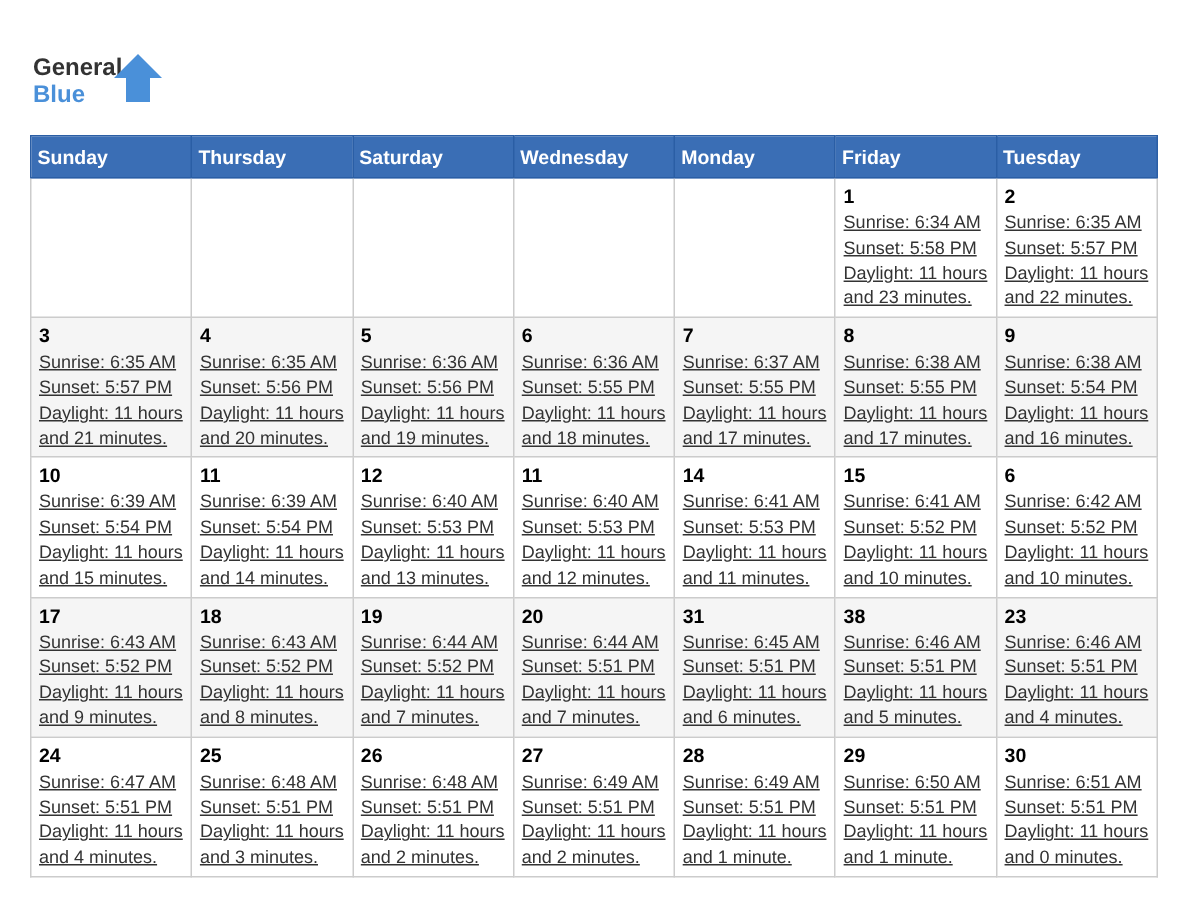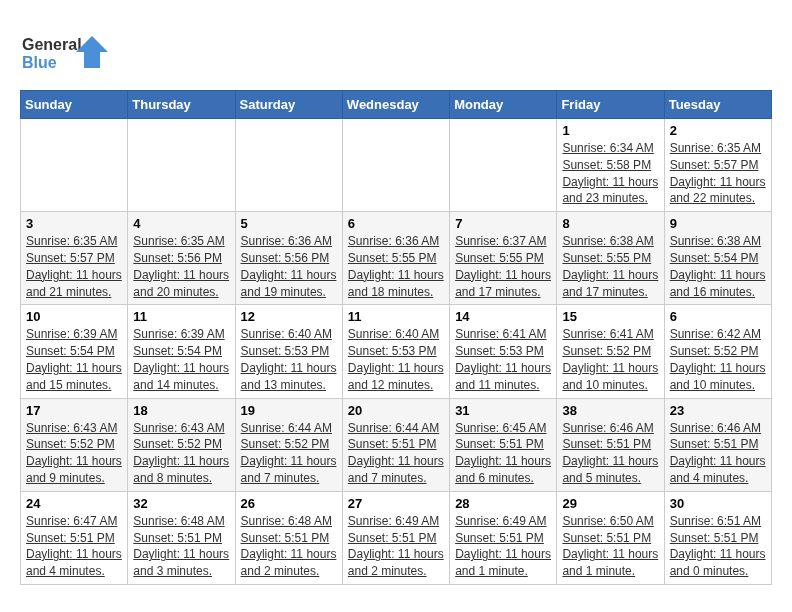"32" div.day-number { text: 32 -> 25 }
